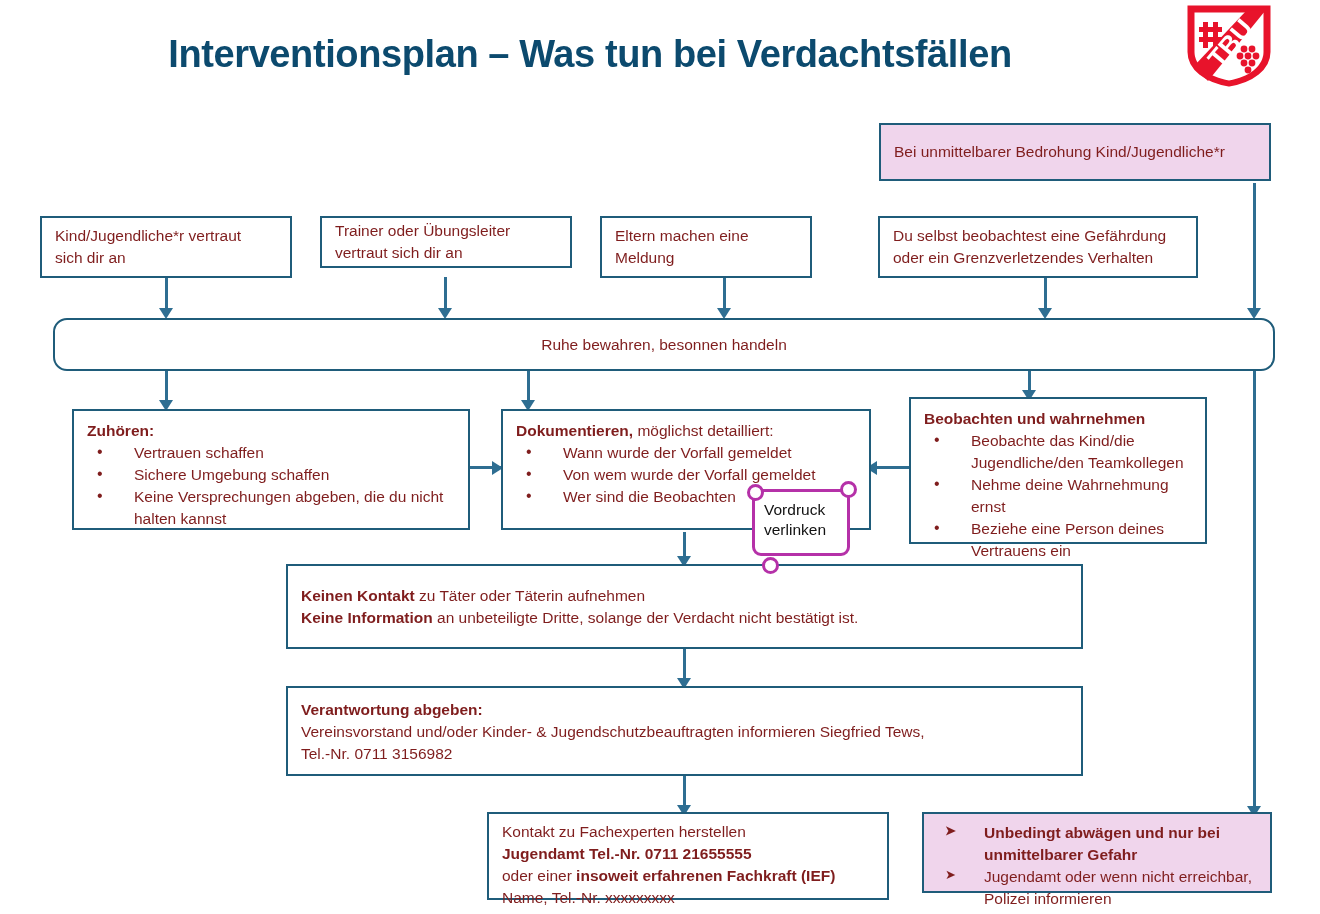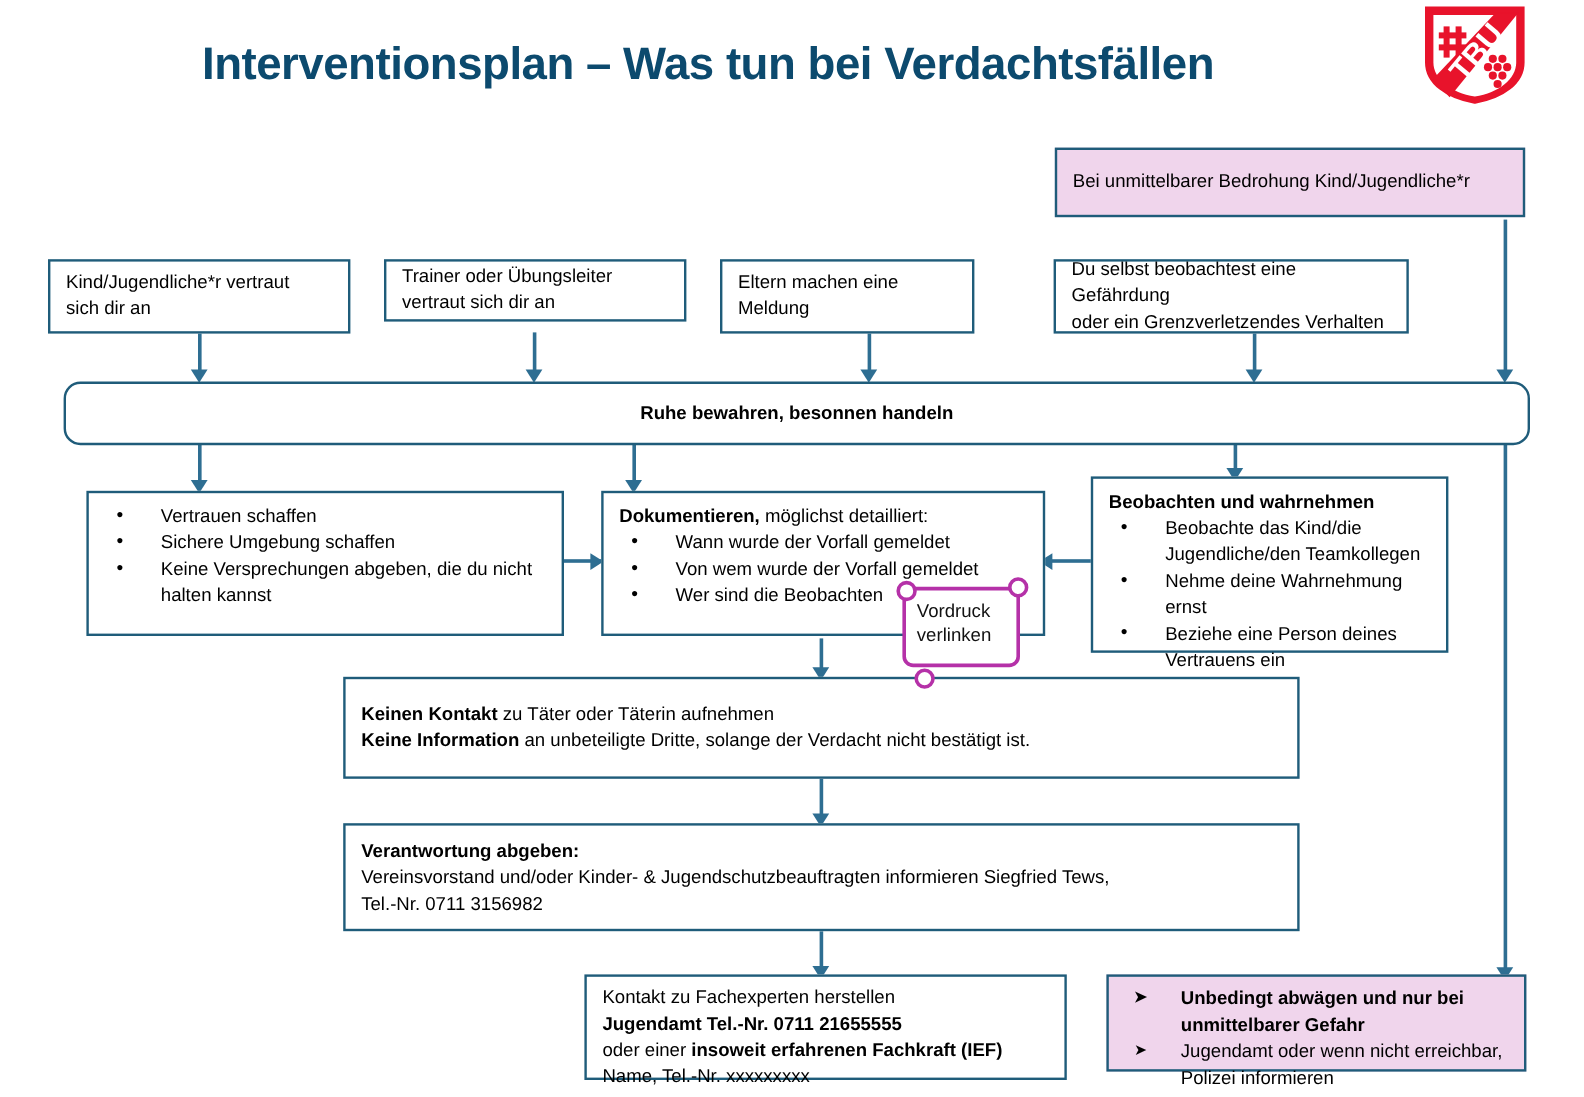"Bei unmittelbarer Bedrohung" .box { color: #000000 -> #7f1d1d }
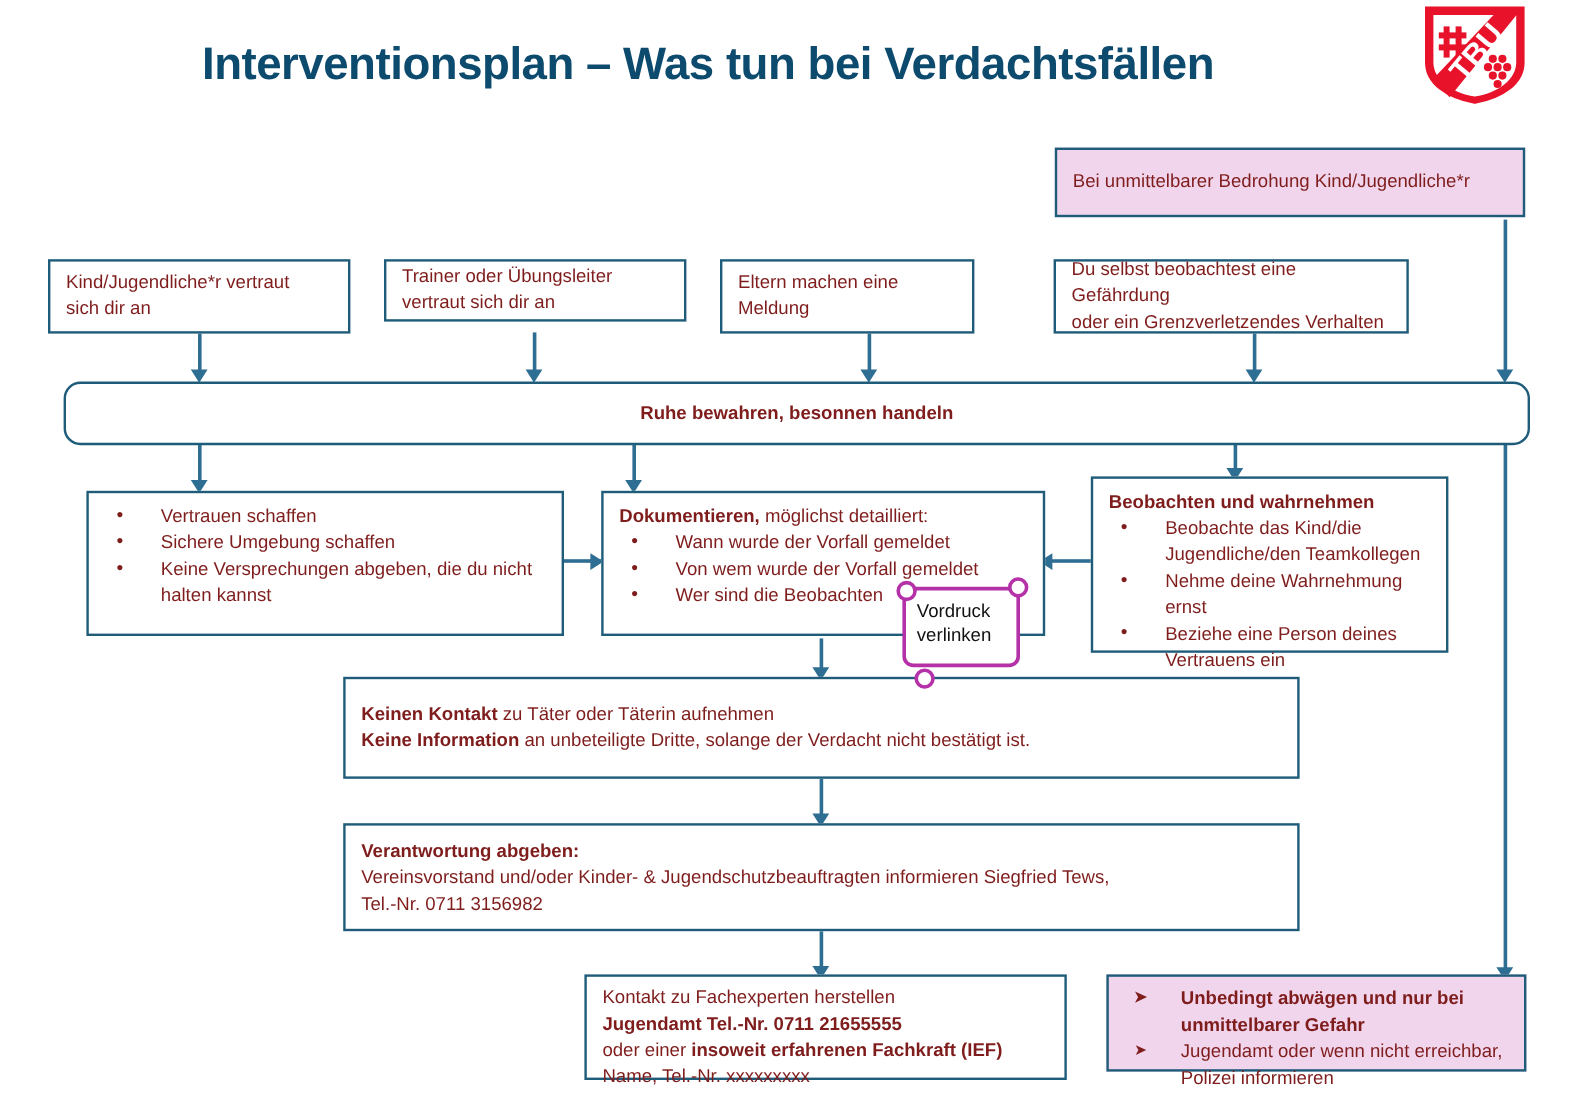"Du selbst beobachtest eine Gefährdung" div.box { width: 296px -> 320px }
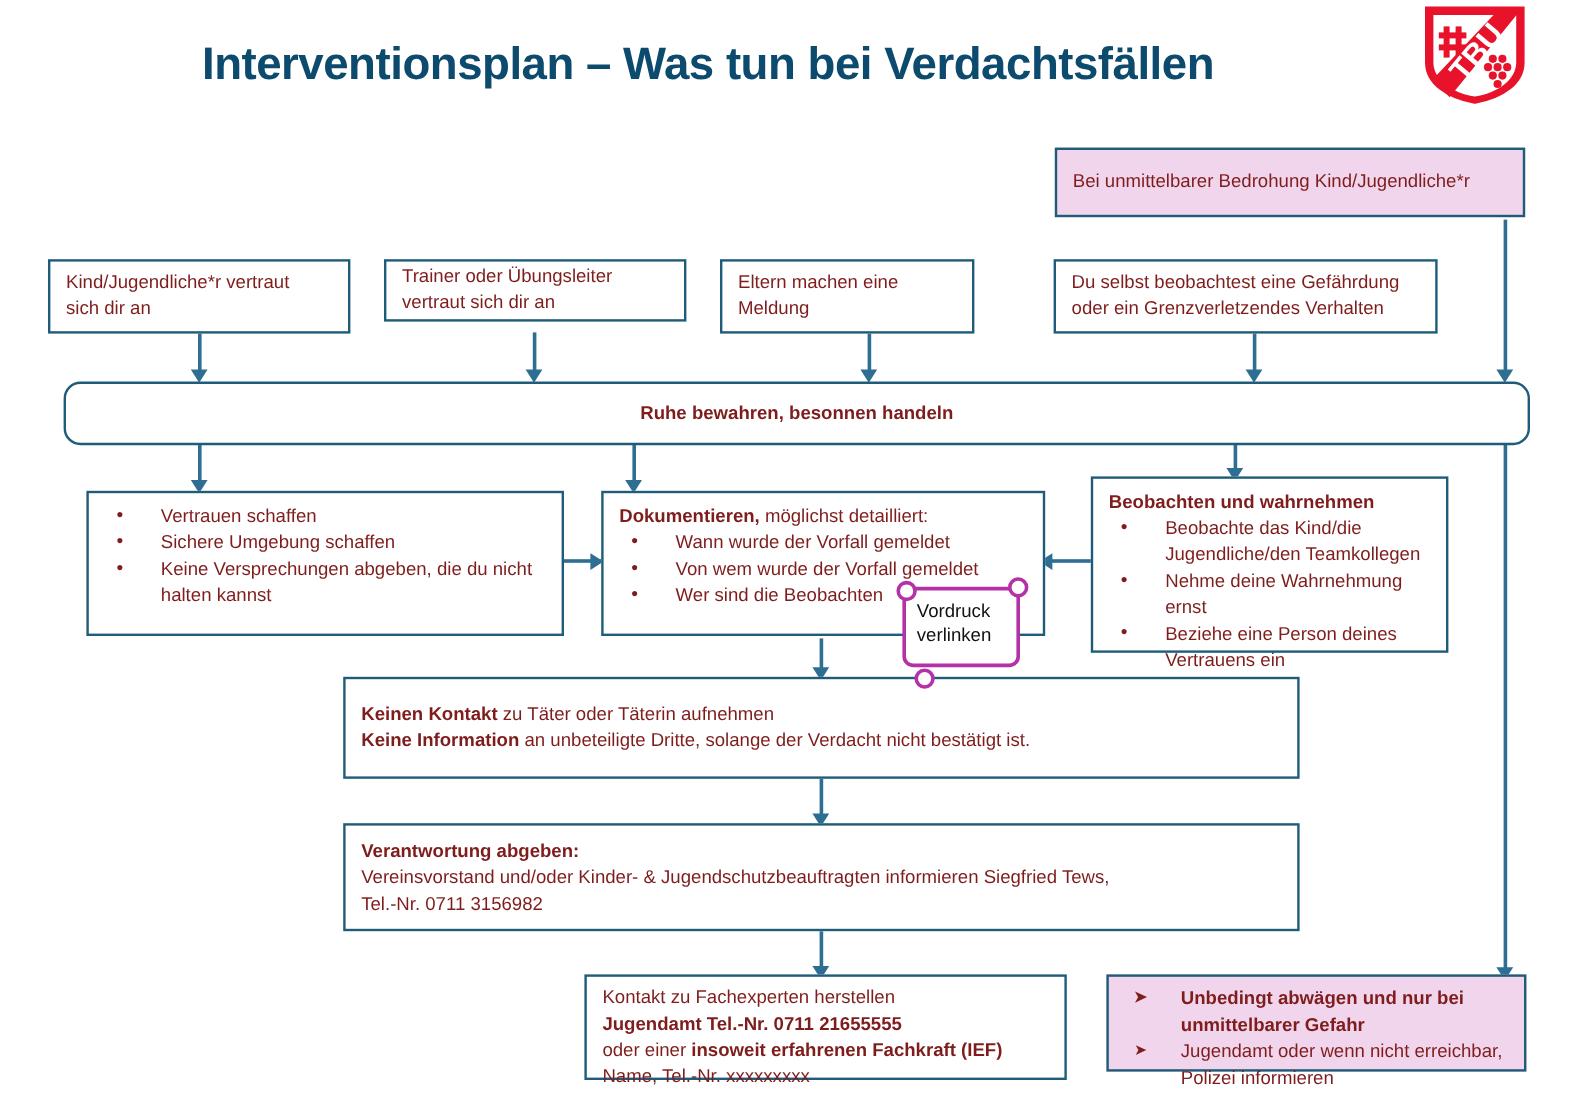"Ruhe bewahren, besonnen handeln" .box.centered { font-weight: bold -> none }
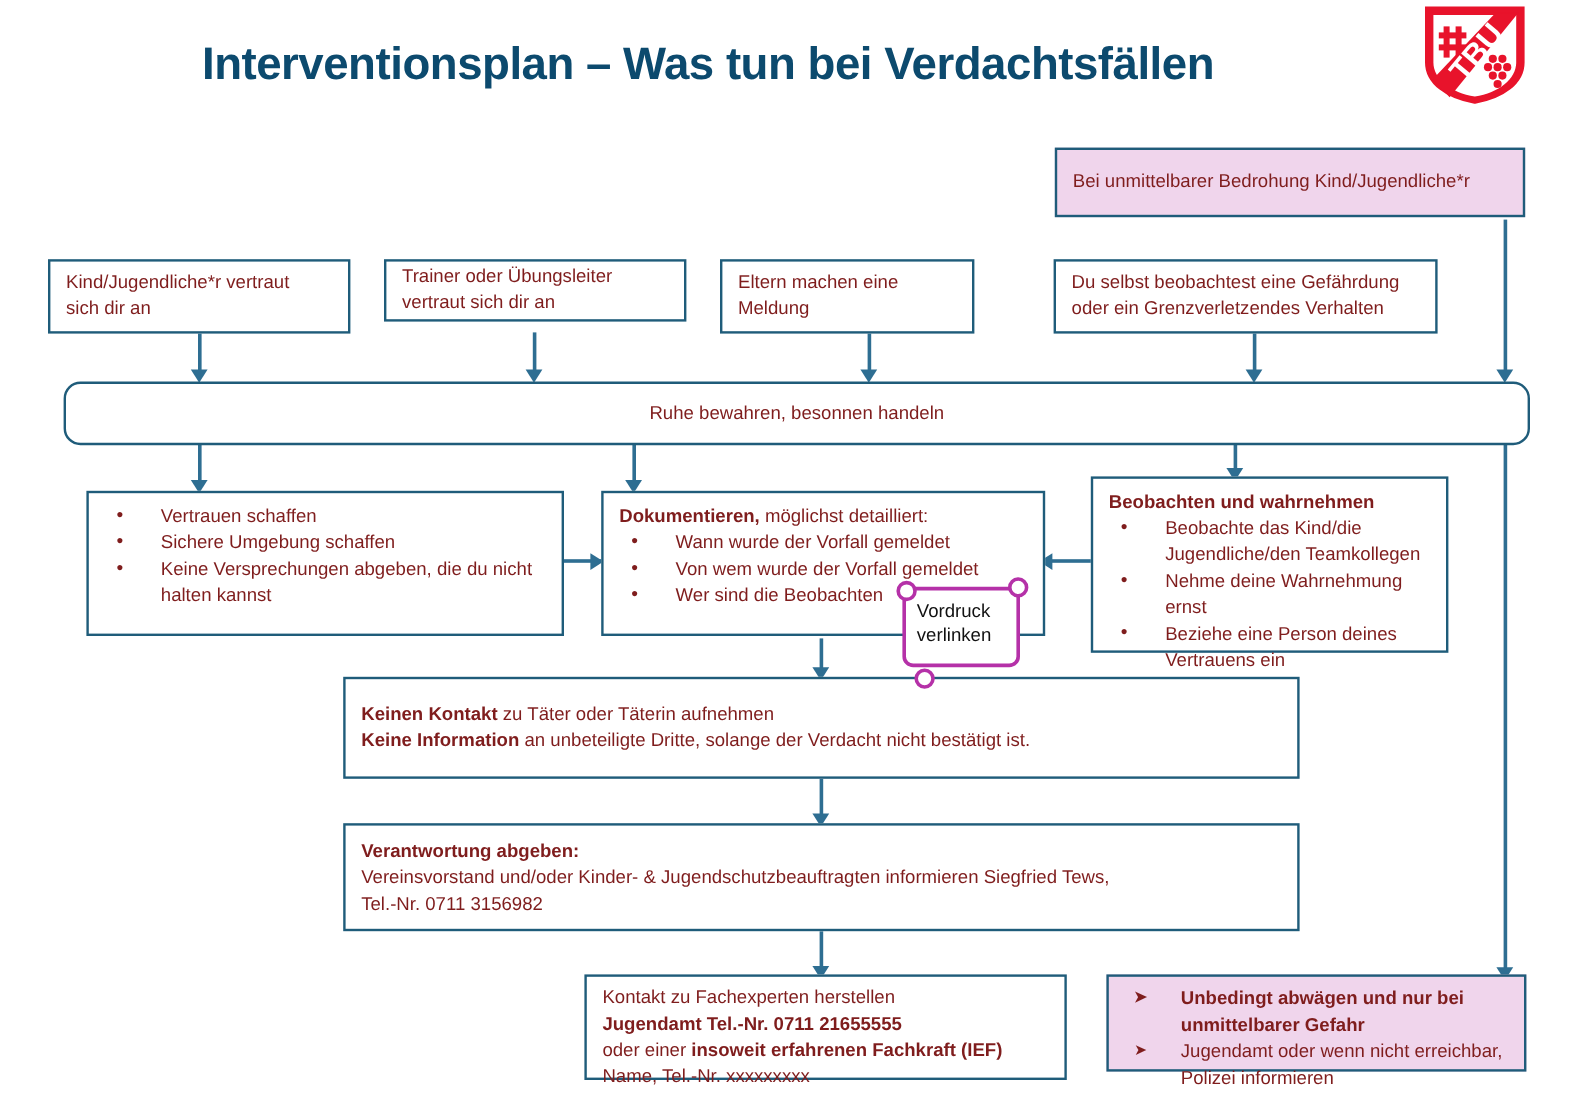"Zuhören:" div.hdr { html: none -> <div>Zuhören:</div> }
